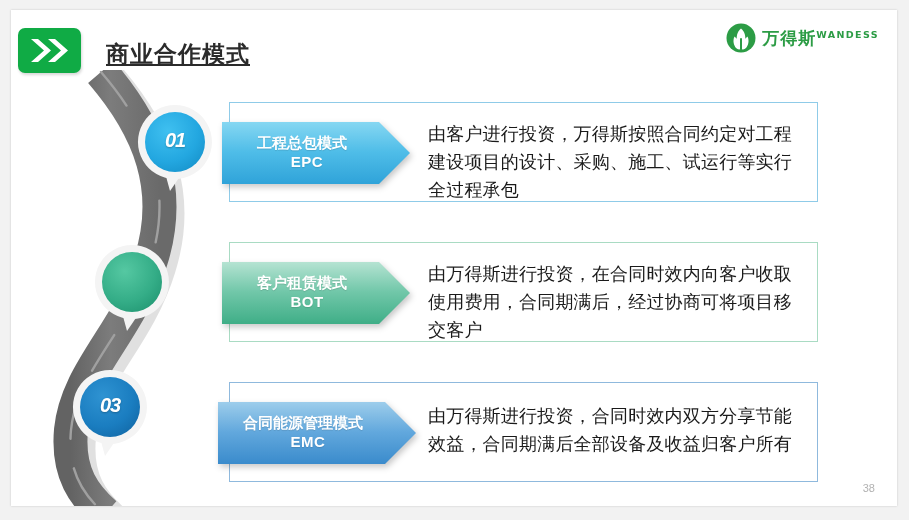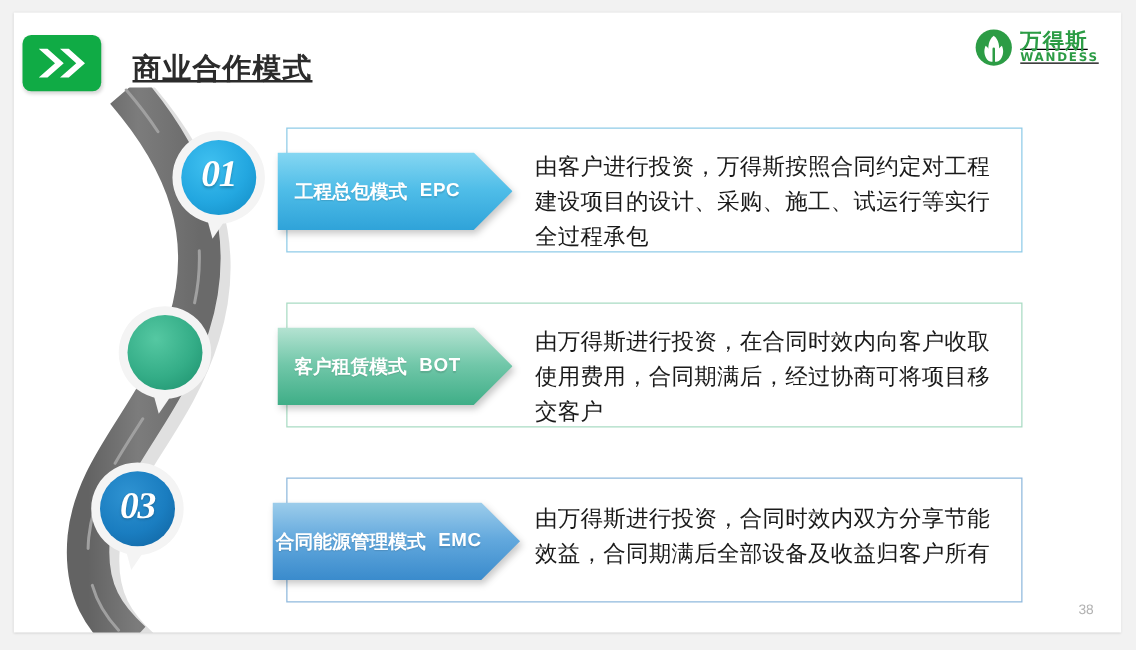"万得斯" #brand-text-wrap { flex-direction: column -> row; text-decoration: underline -> none }
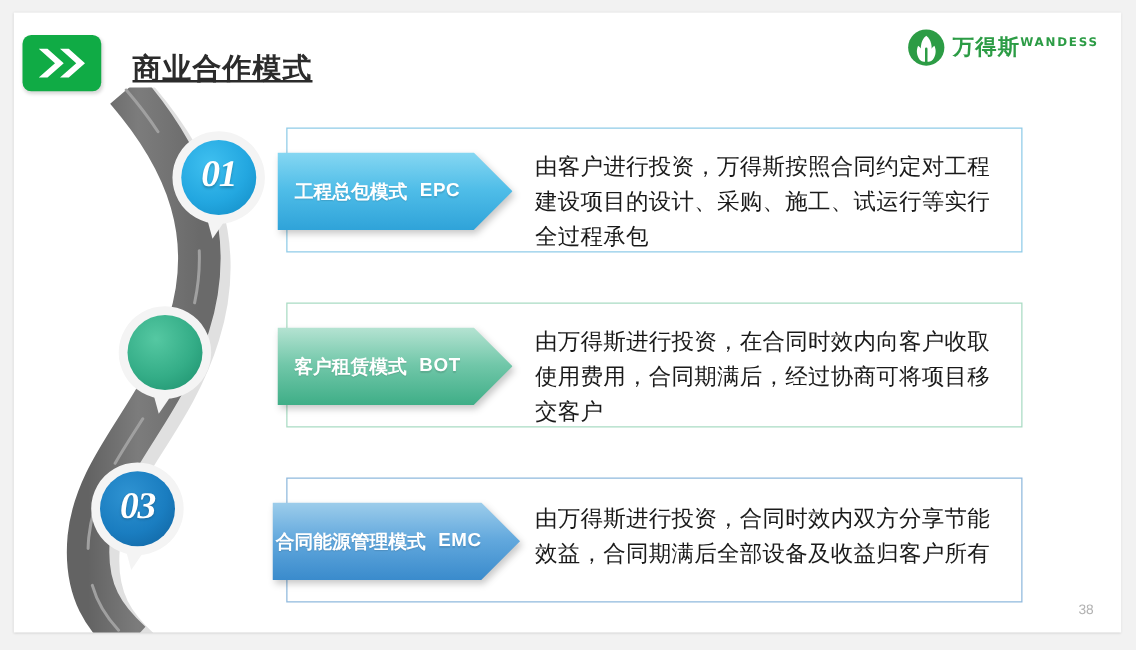"01" .pin-number { font-family: Liberation Serif, serif -> Liberation Sans, sans-serif; font-size: 30px -> 20px }
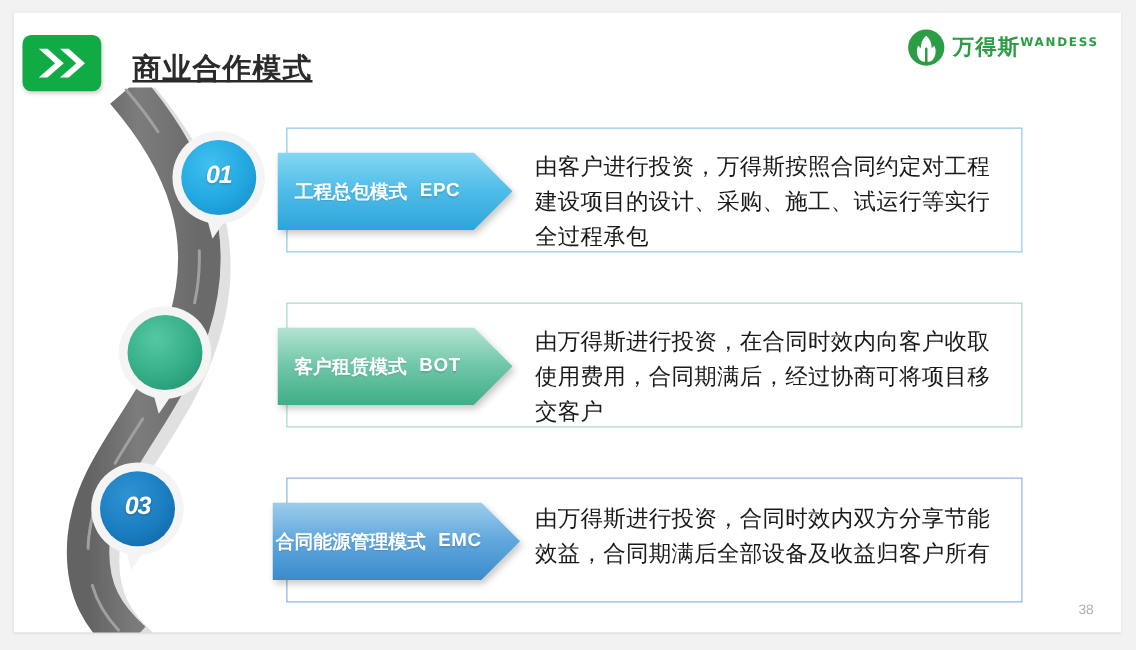"工程总包模式" .ribbon-label { flex-direction: row -> column }
